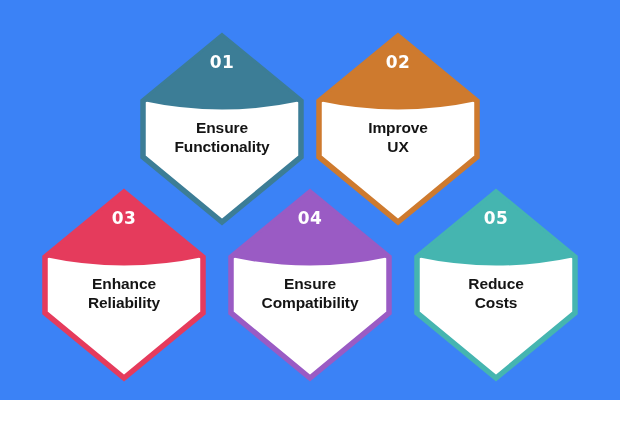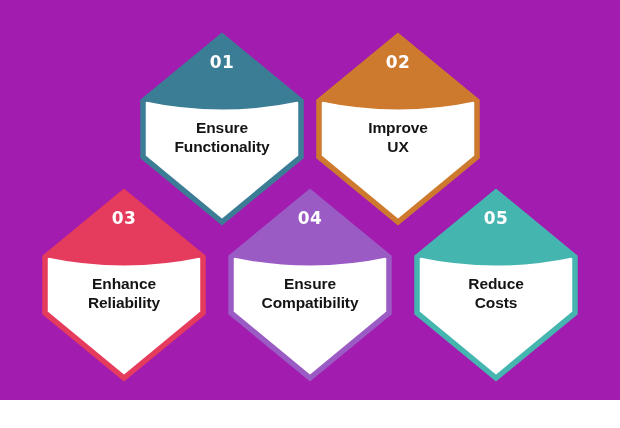"01" #infographic { background: #a21caf -> #3b82f6 }
